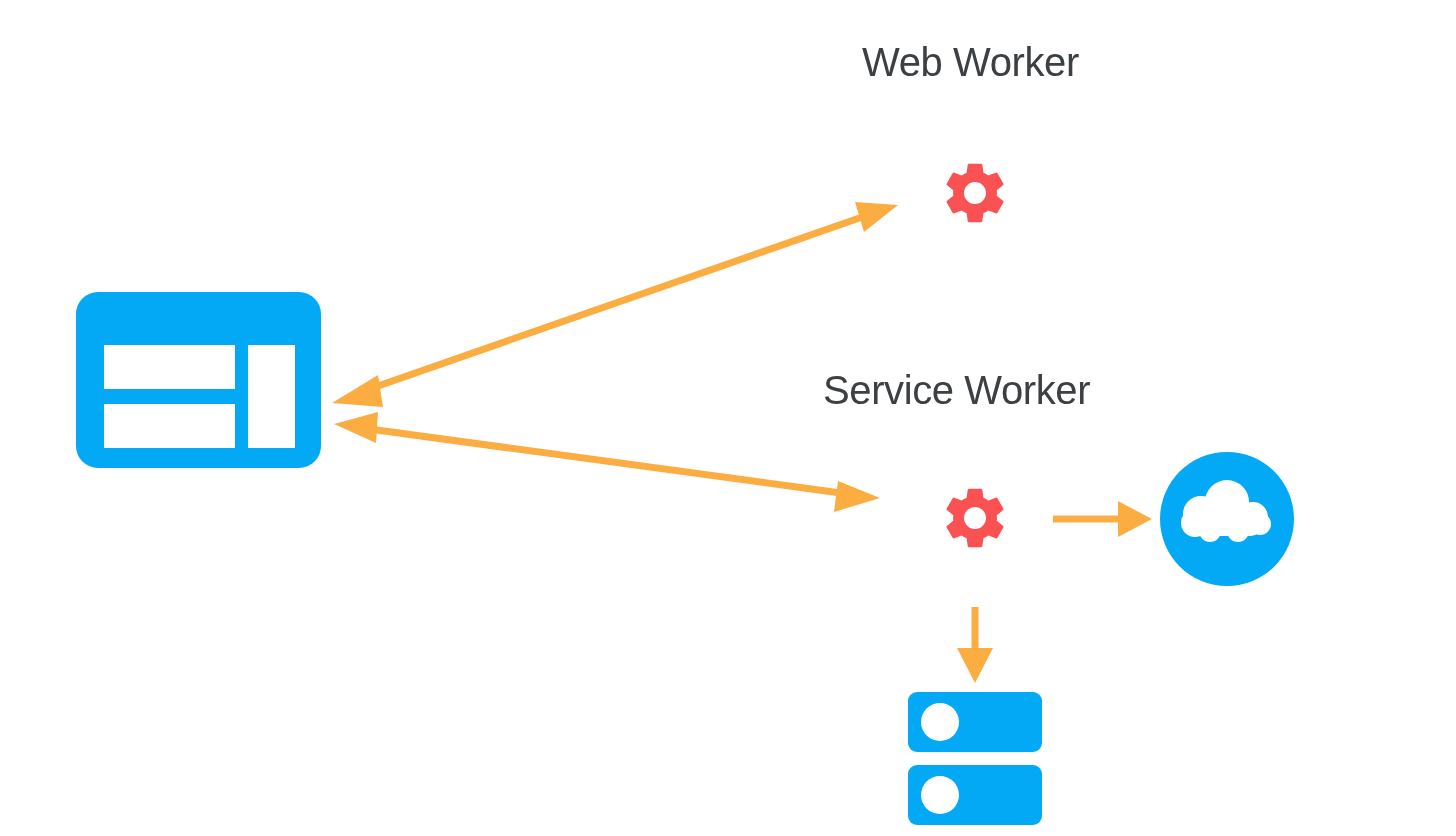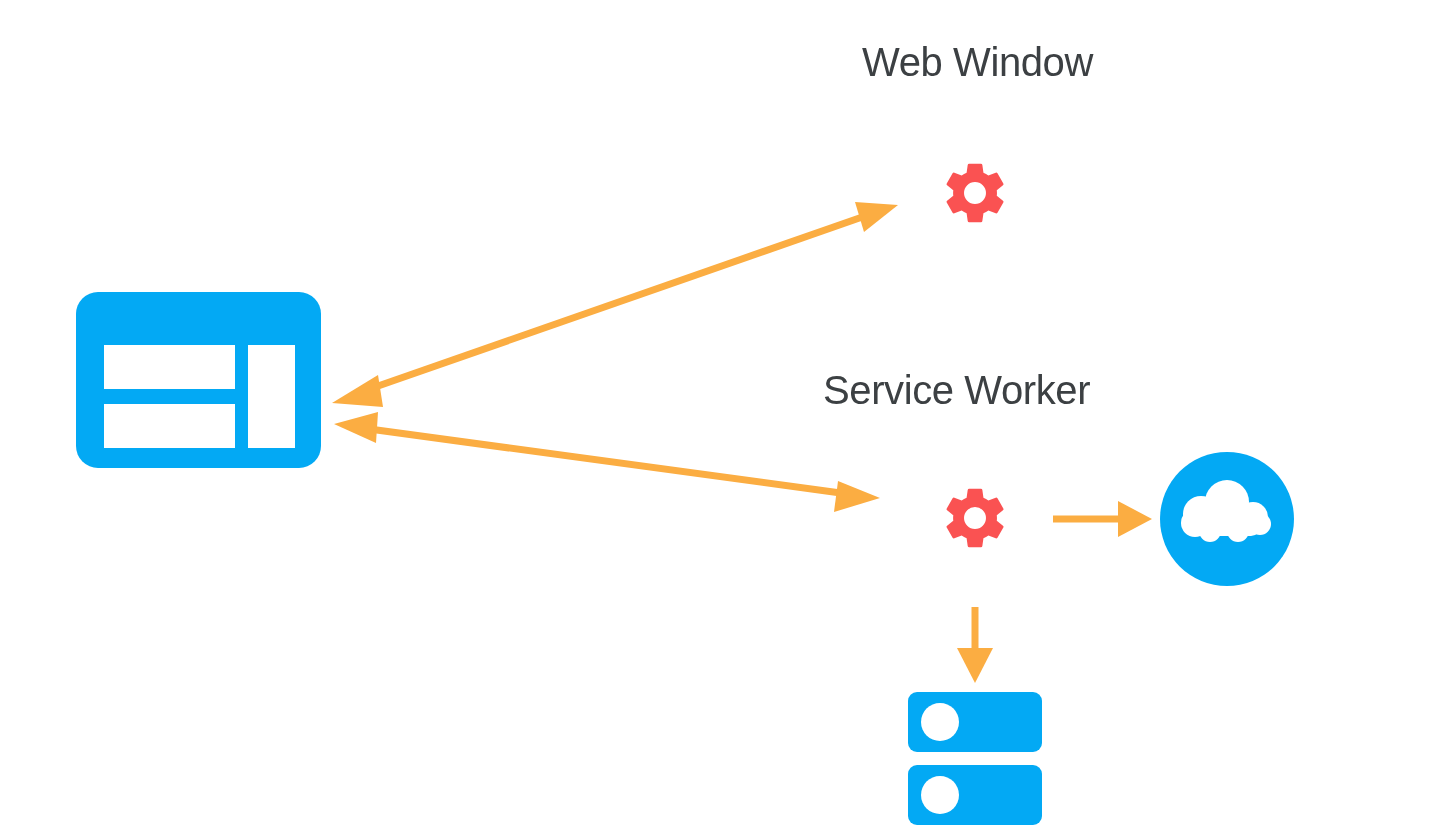"Web Window" div.node-label { text: Window -> Worker }
